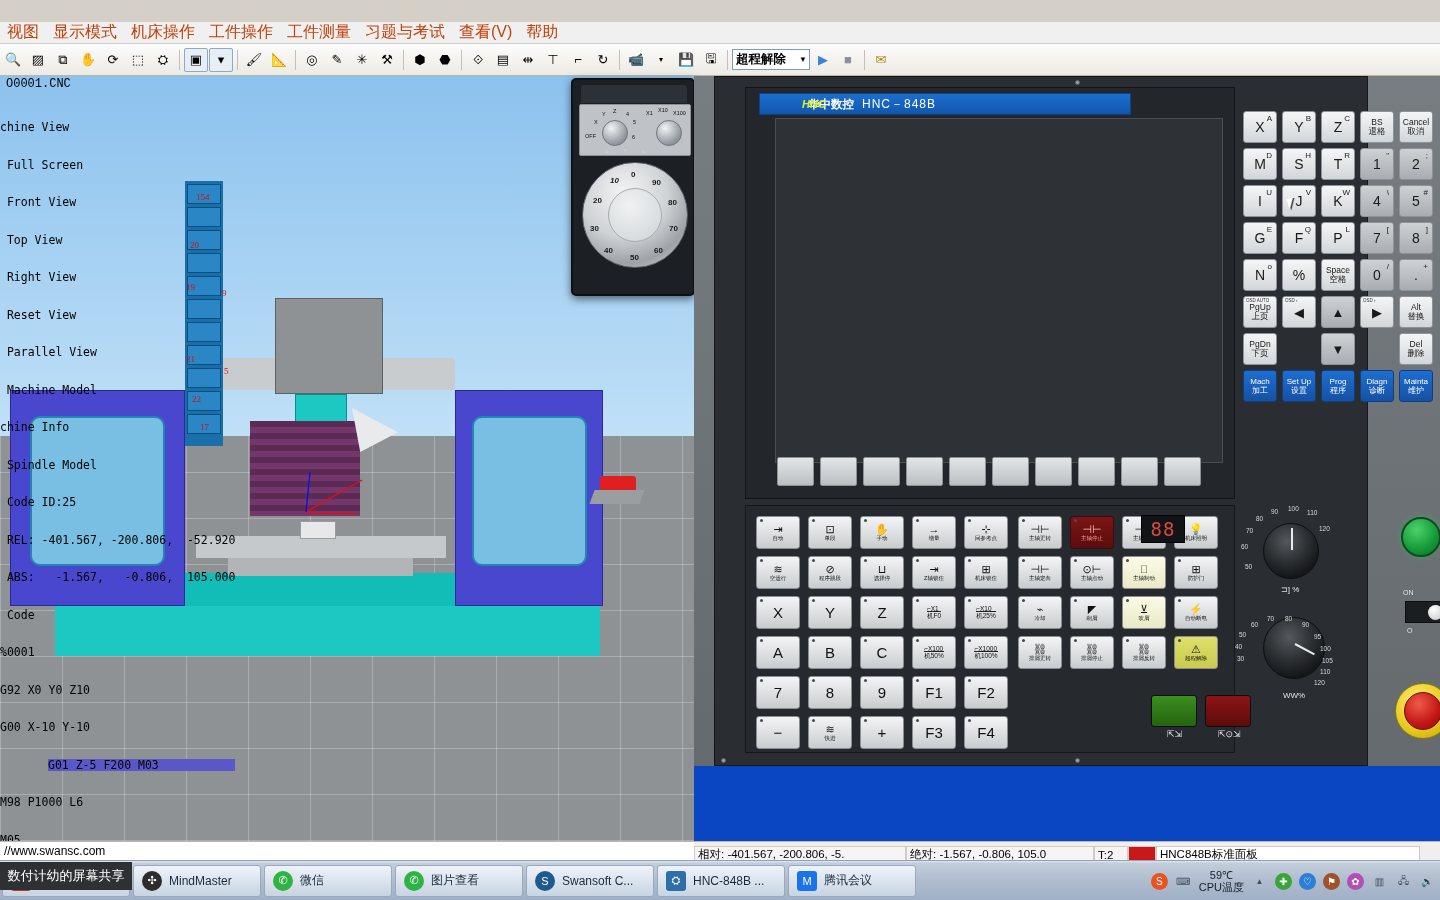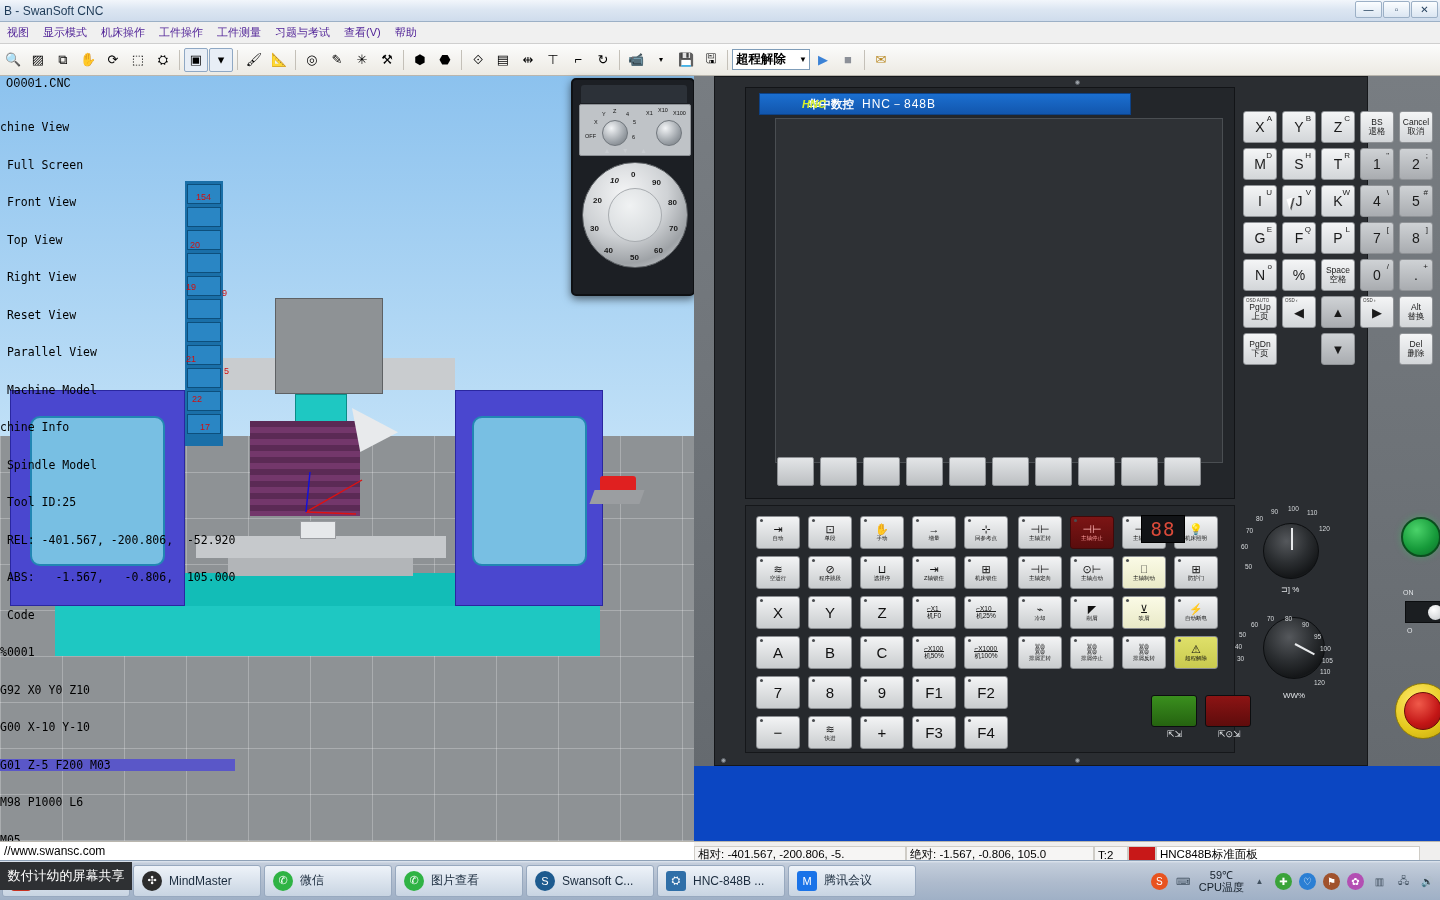"B - SwanSoft CNC" div.titlebar { html: <div> <span>B - SwanSoft CNC</span> <div> <div>—</div> <div>▫</div> <div>✕</div> </div> </div> -> none }
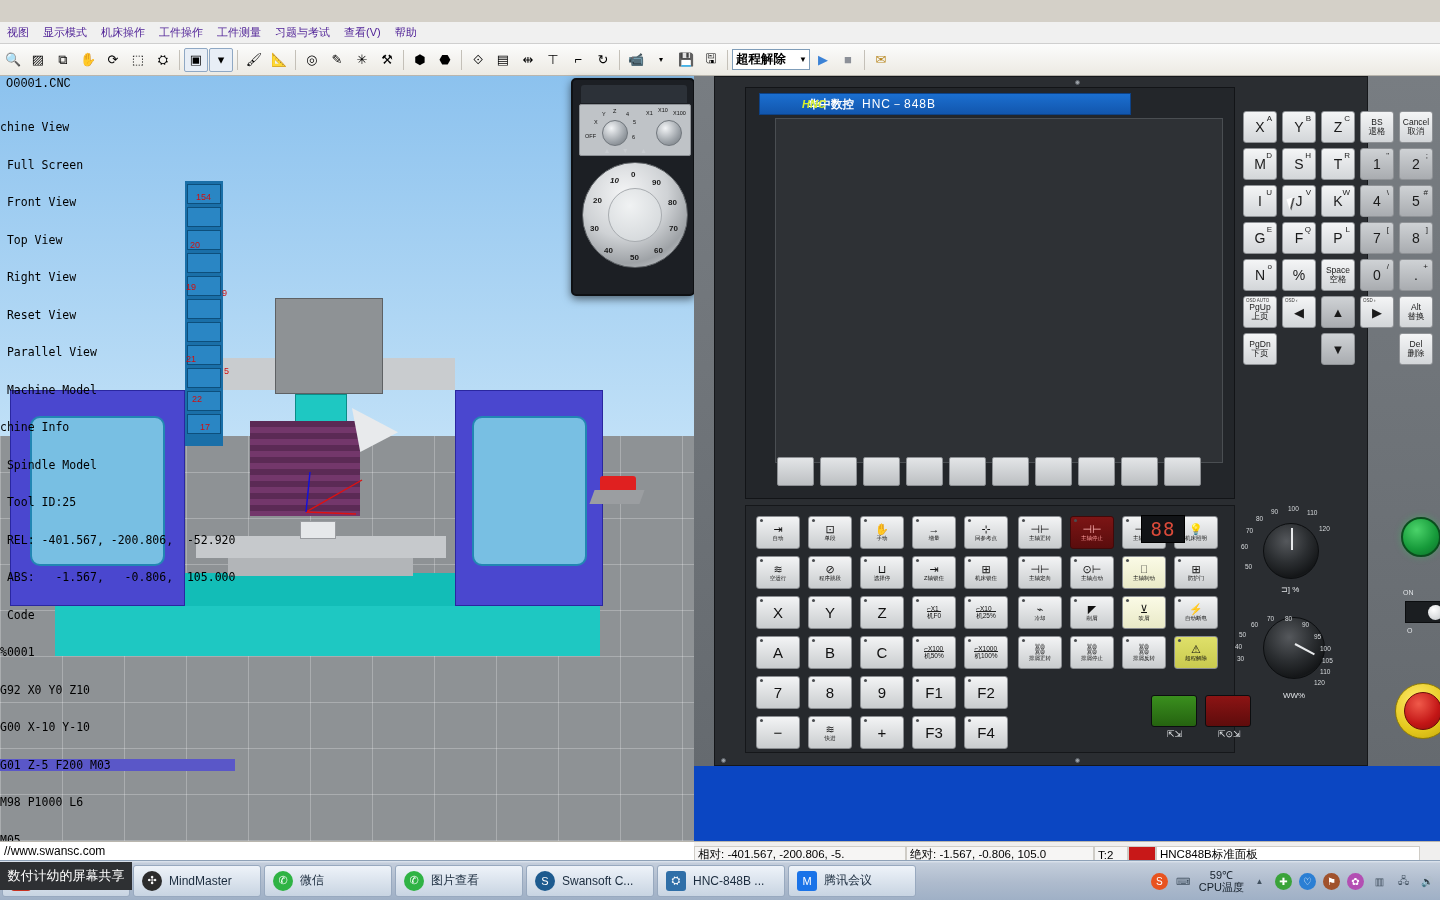"视图" .menu-item { color: #4c1d95 -> #c2410c; font-size: 11px -> 16px }
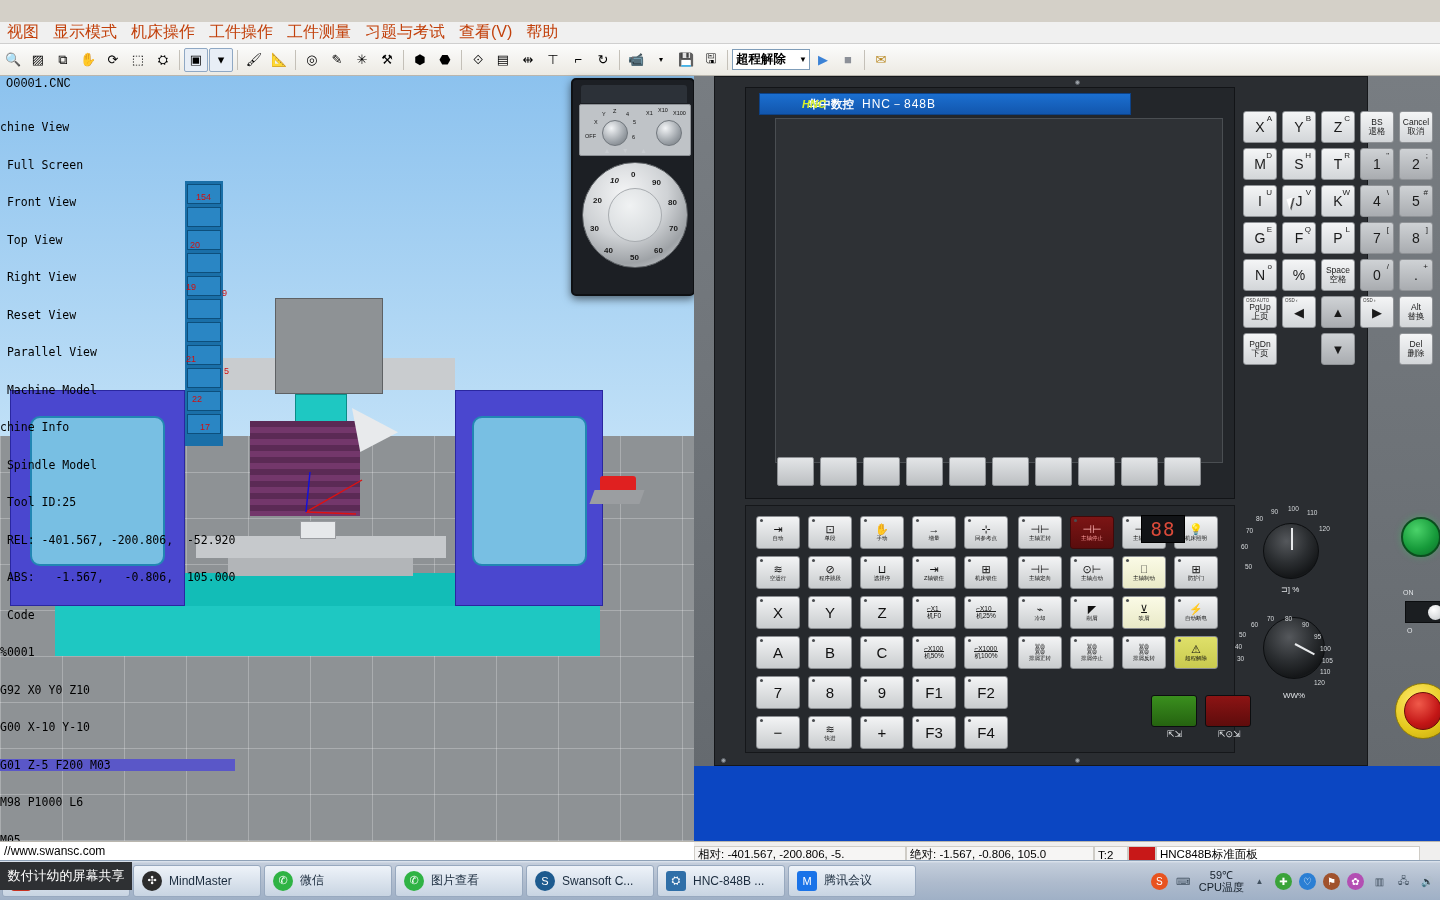"154" .tnum { font-family: Liberation Sans, sans-serif -> Liberation Serif, serif }
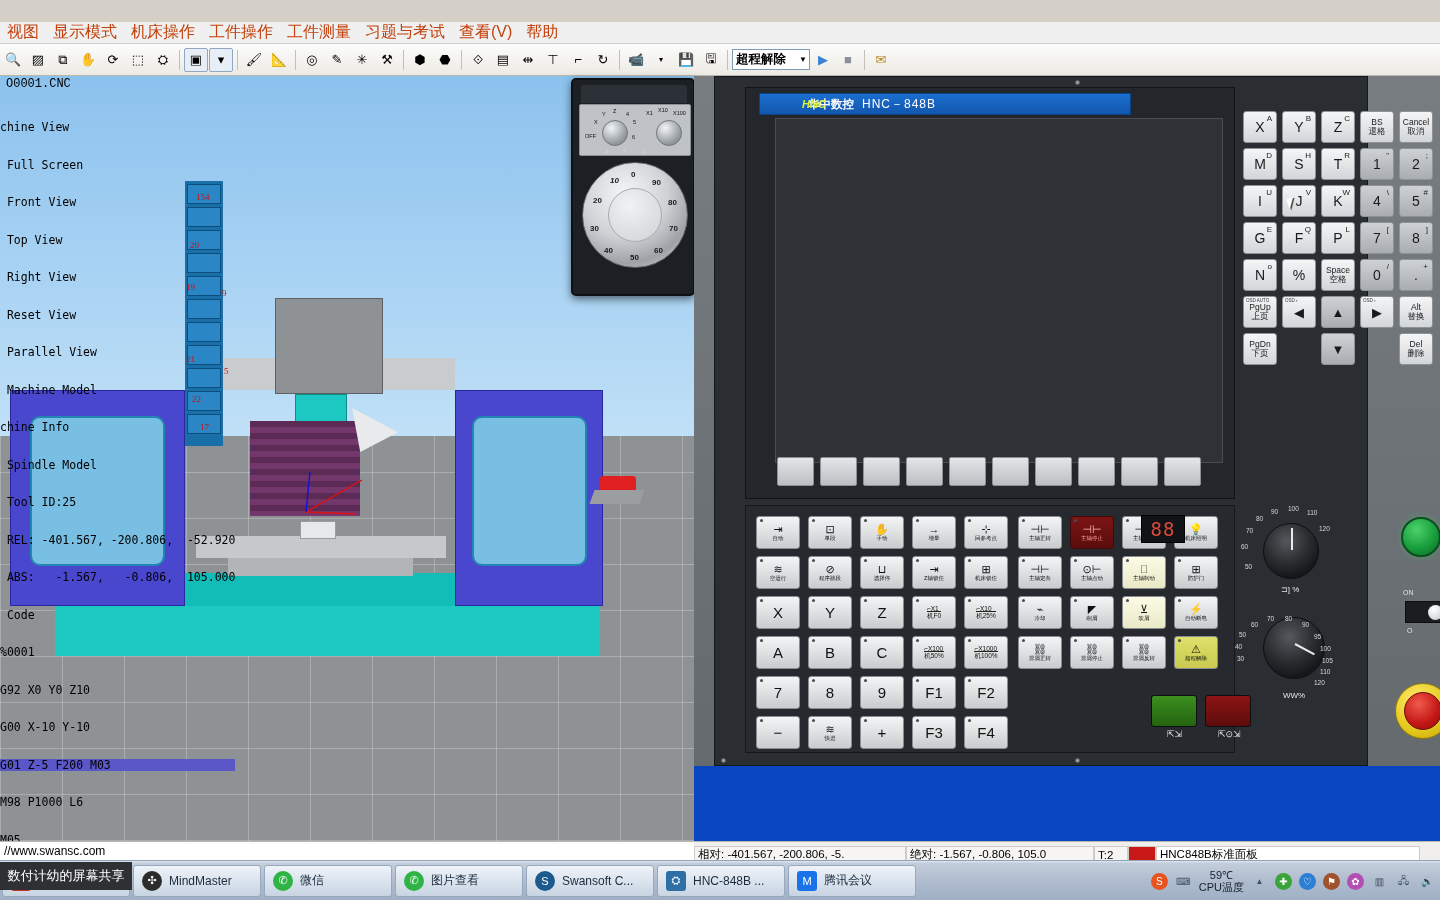"Mach" div.kp-row { html: none -> <div> <div> <span>Mach</span> <span>加工</span> </div> <div> <span>Set Up</span> <span>设置</span> </div> <div> <span>Prog</span> <span>程序</span> </div> <div> <span>Diagn</span> <span>诊断</span> </div> <div> <span>Mainta</span> <span>维护</span> </div> </div> }
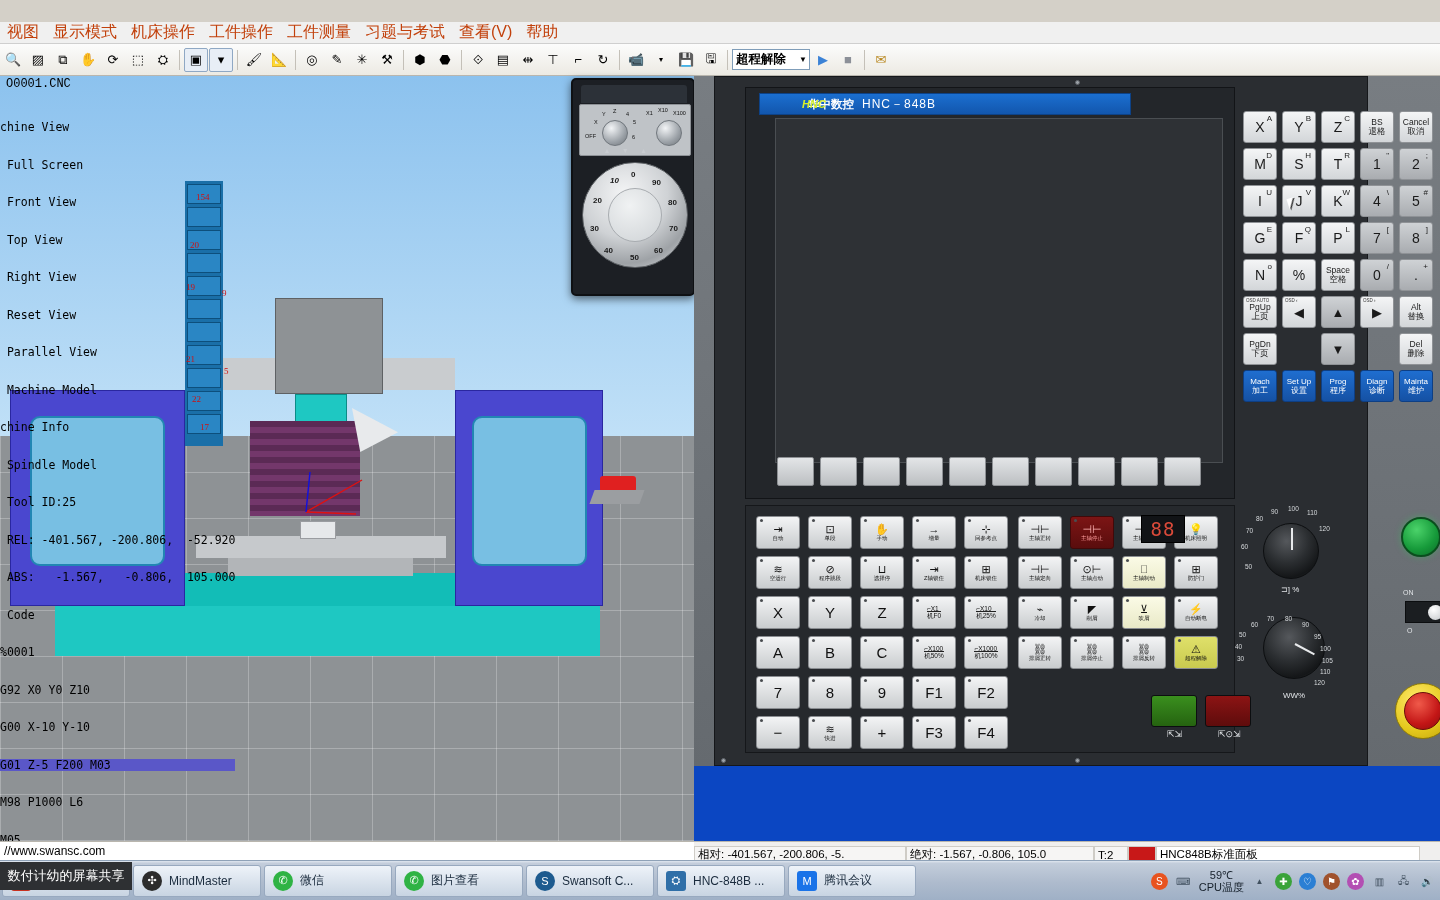"Tool ID:25" div { text: Tool -> Code }
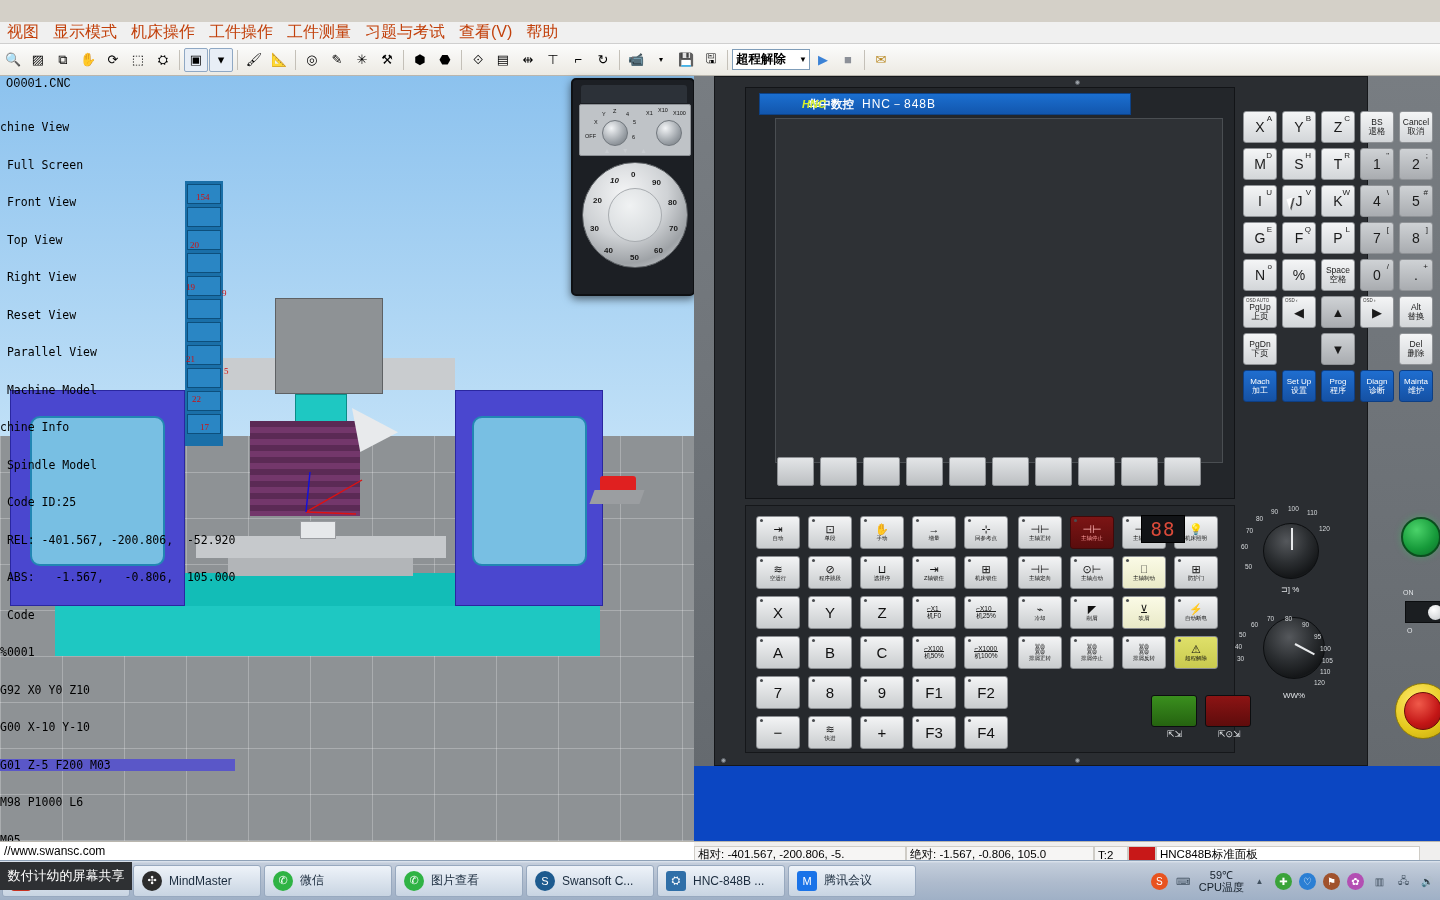"G01 Z-5 F200 M03" .vp-text .hl { margin-left: none -> 48px }
